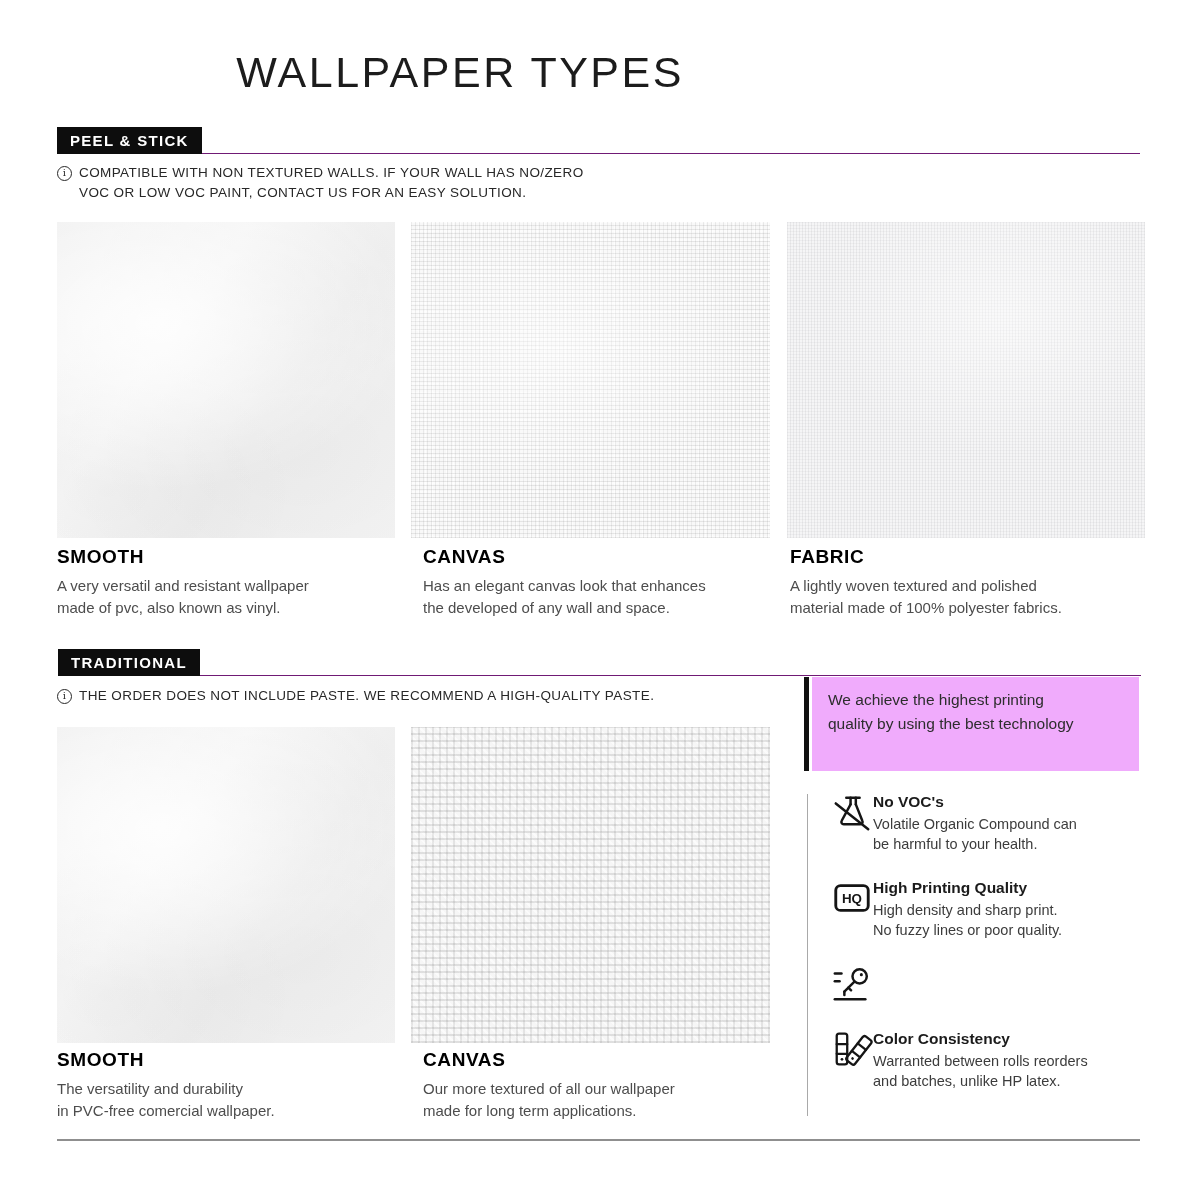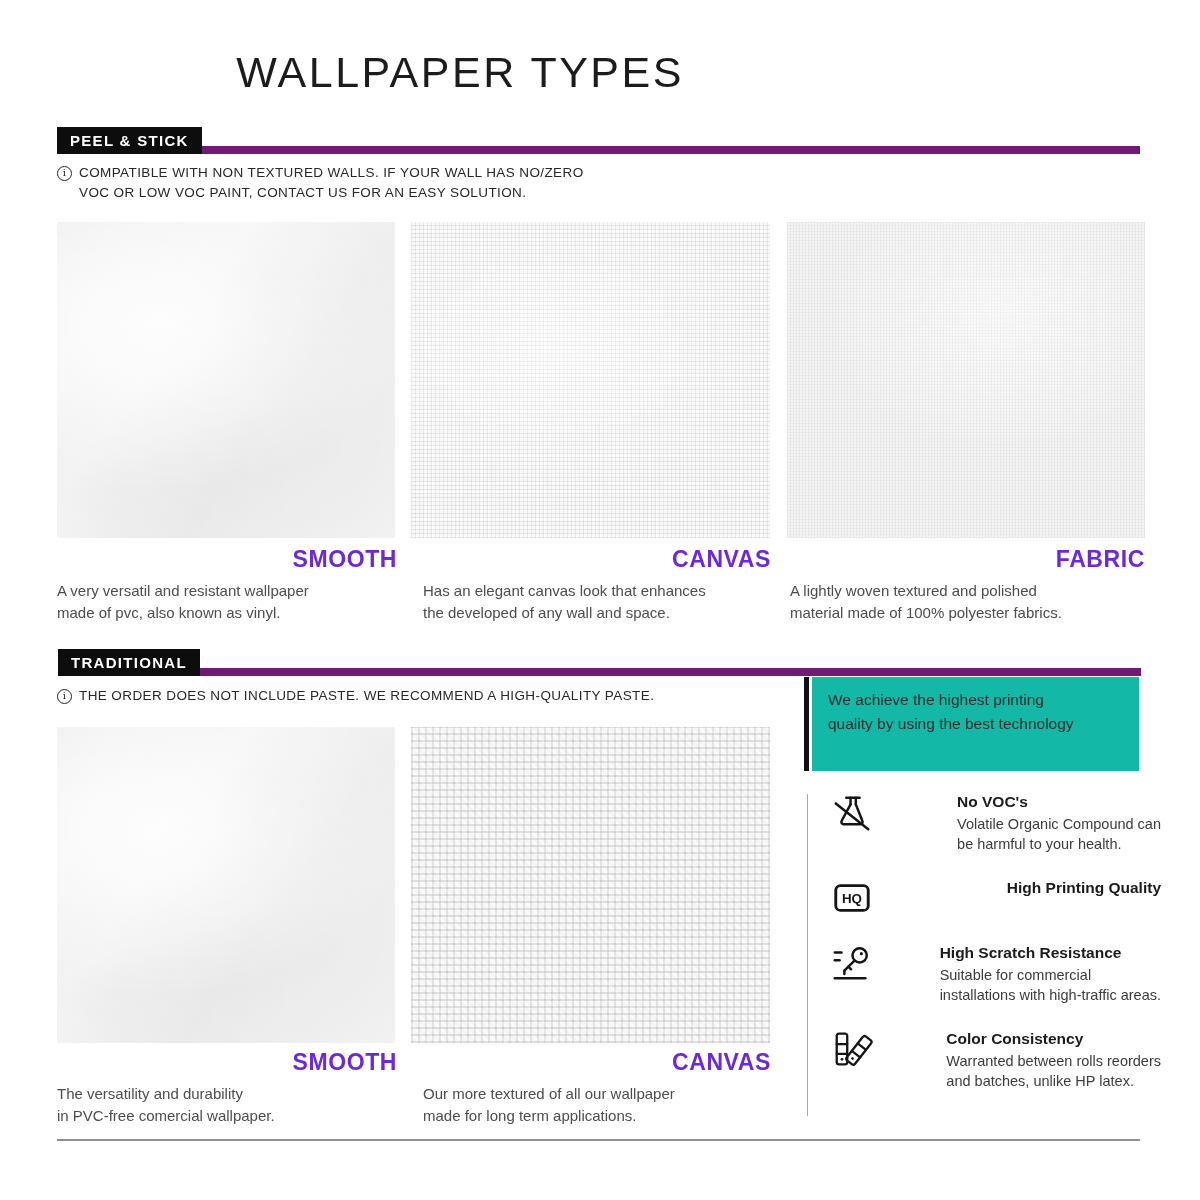"PEEL & STICK" .sec-header { border-bottom: 8px solid #701a75 -> 1px solid #701a75 }
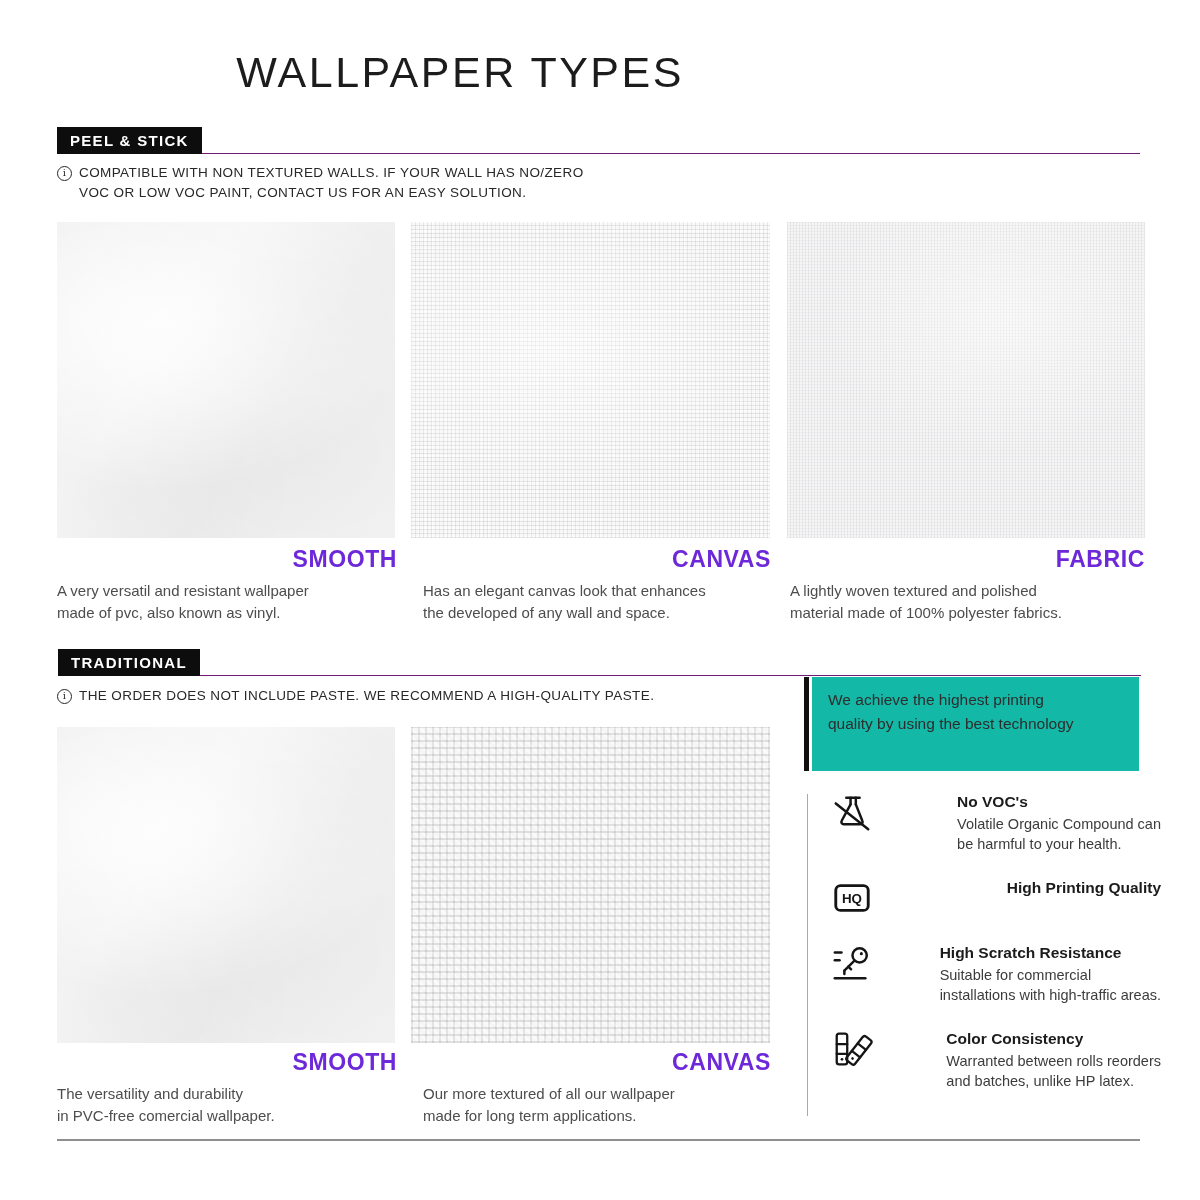"SMOOTH" .cap-title { color: #6d28d9 -> #000000; font-size: 23px -> 19px; text-align: right -> none }
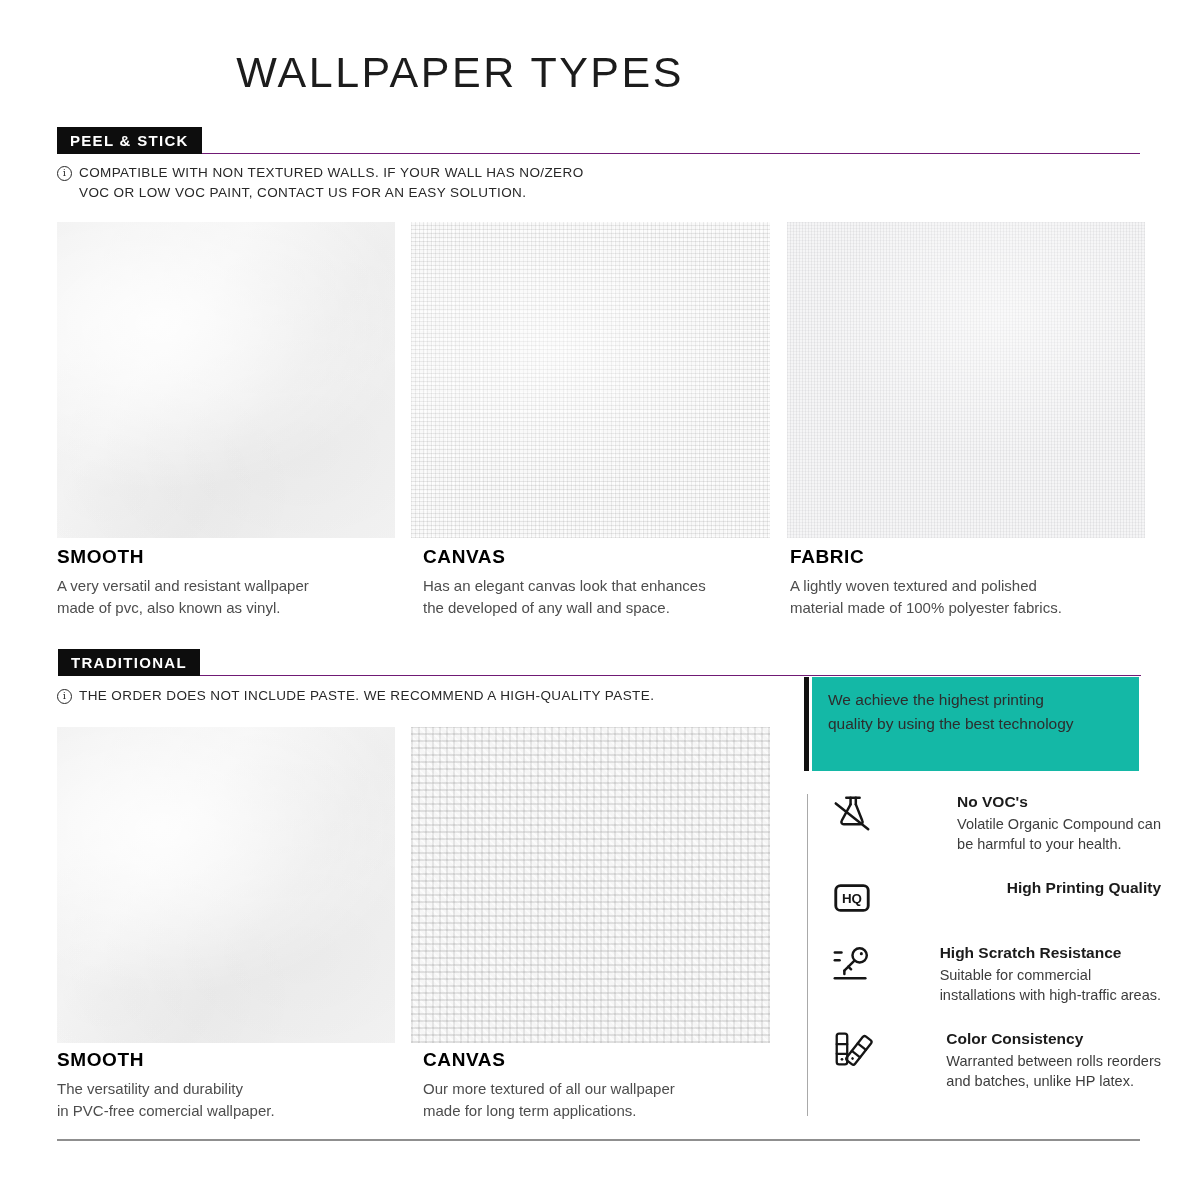"We achieve the highest printing" .quality-box { background: #14b8a6 -> #f0abfc }
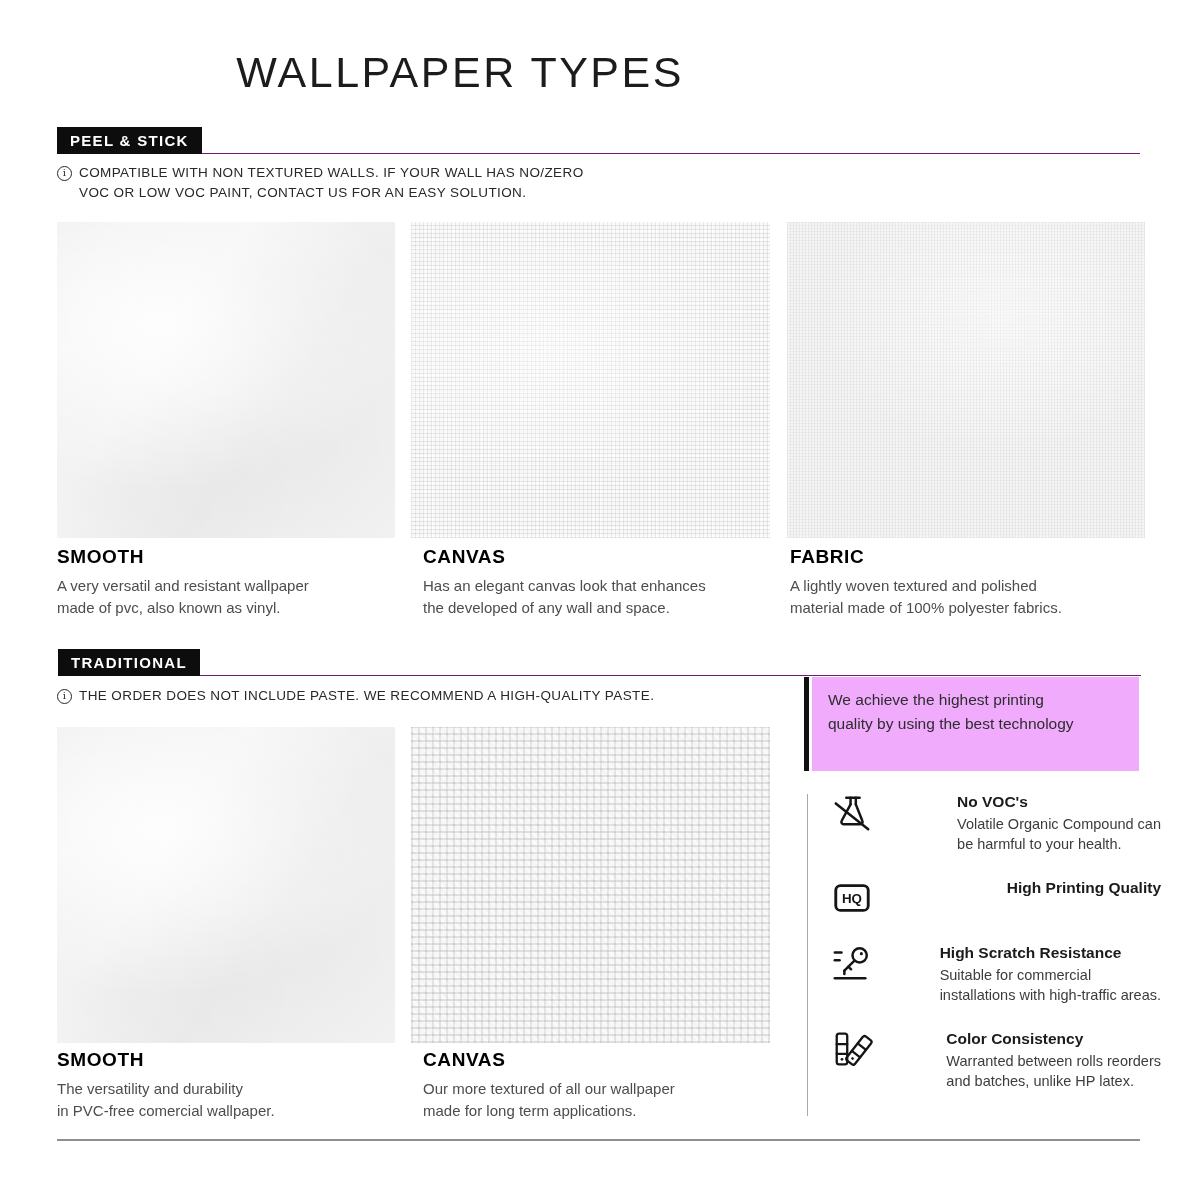"No VOC's" .feature { gap: 26px -> 0; justify-content: space-between -> none }
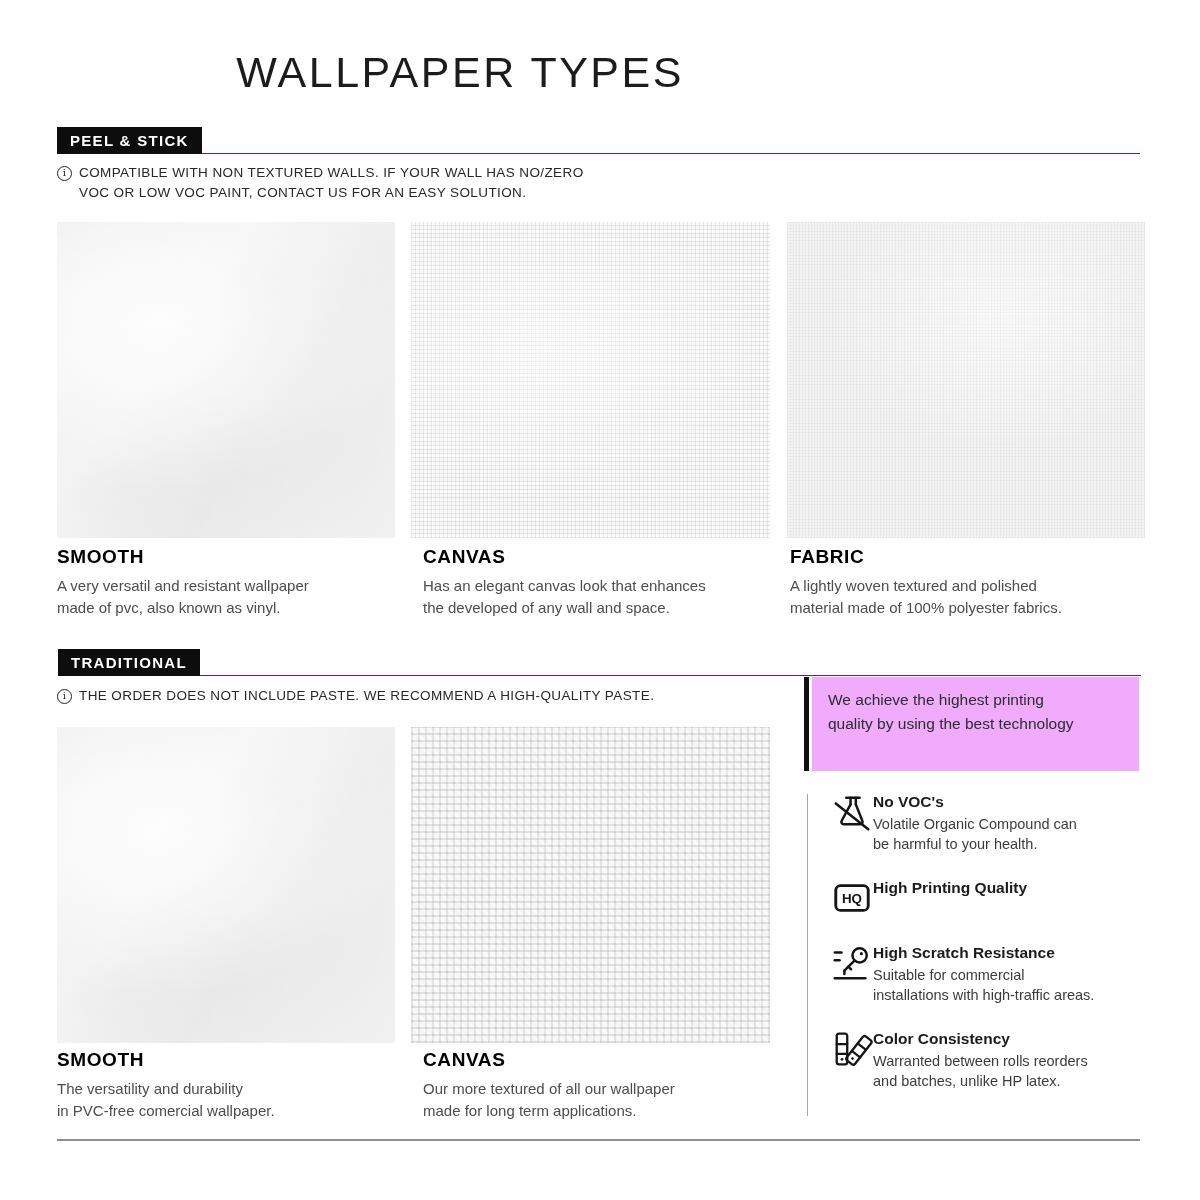"High density and sharp print." div.feat-desc { html: none -> <div> <div>High density and sharp print.</div> <div>No fuzzy lines or poor quality.</div> </div> }
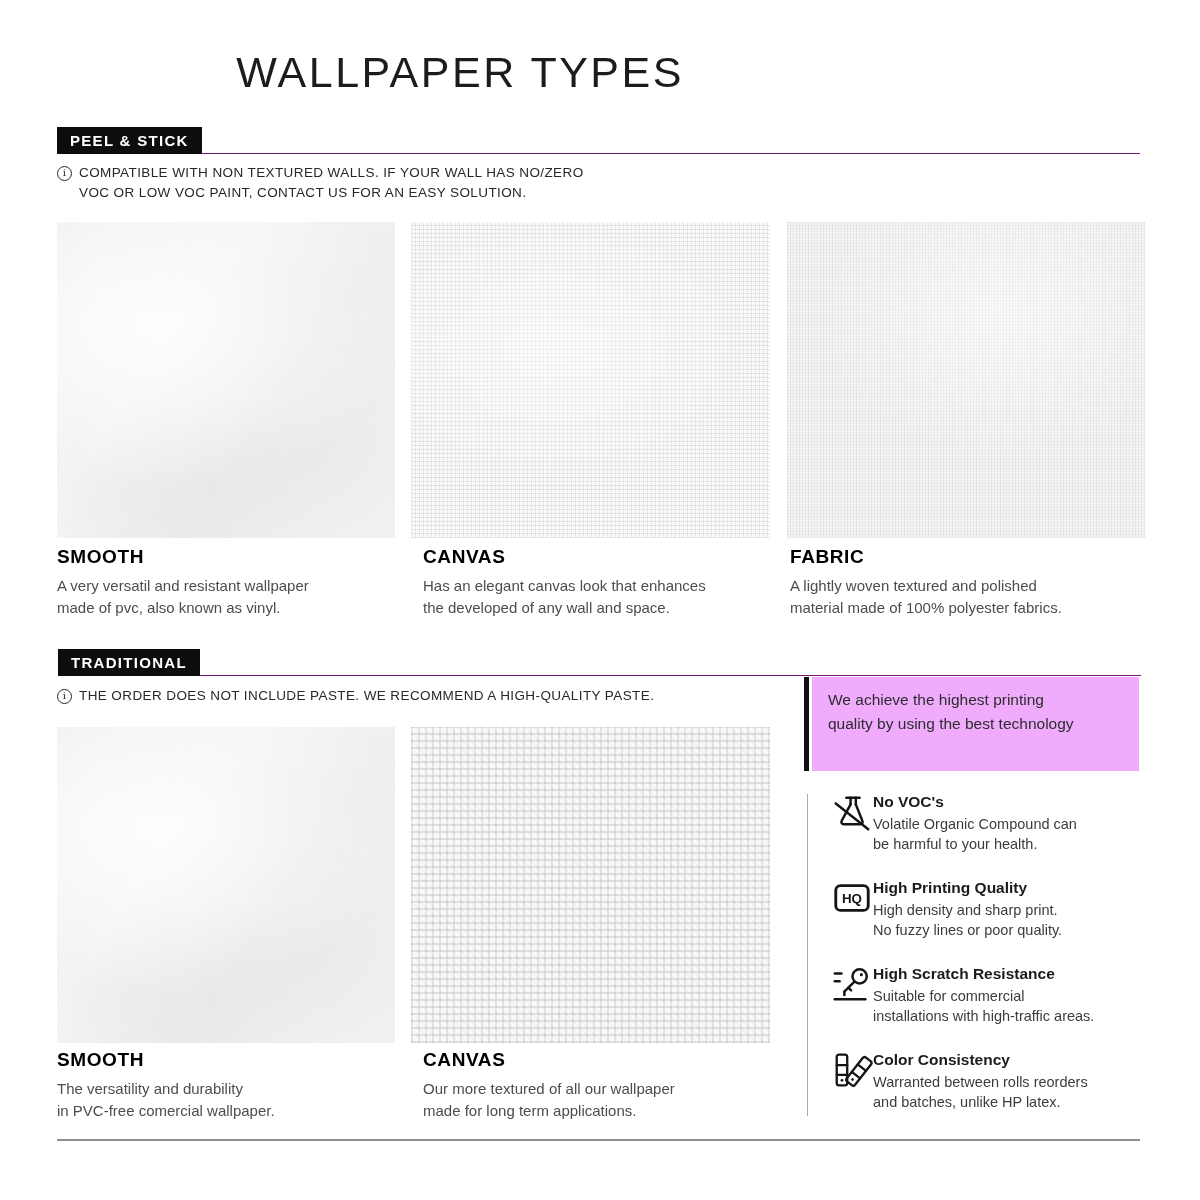"High Scratch Resistance" div { html: <div> <div>High Scratch Resistance</div> <div> <div>Suitable for commercial</div> <div>installations with high-traffic areas.</div> </div> </div> -> none }
